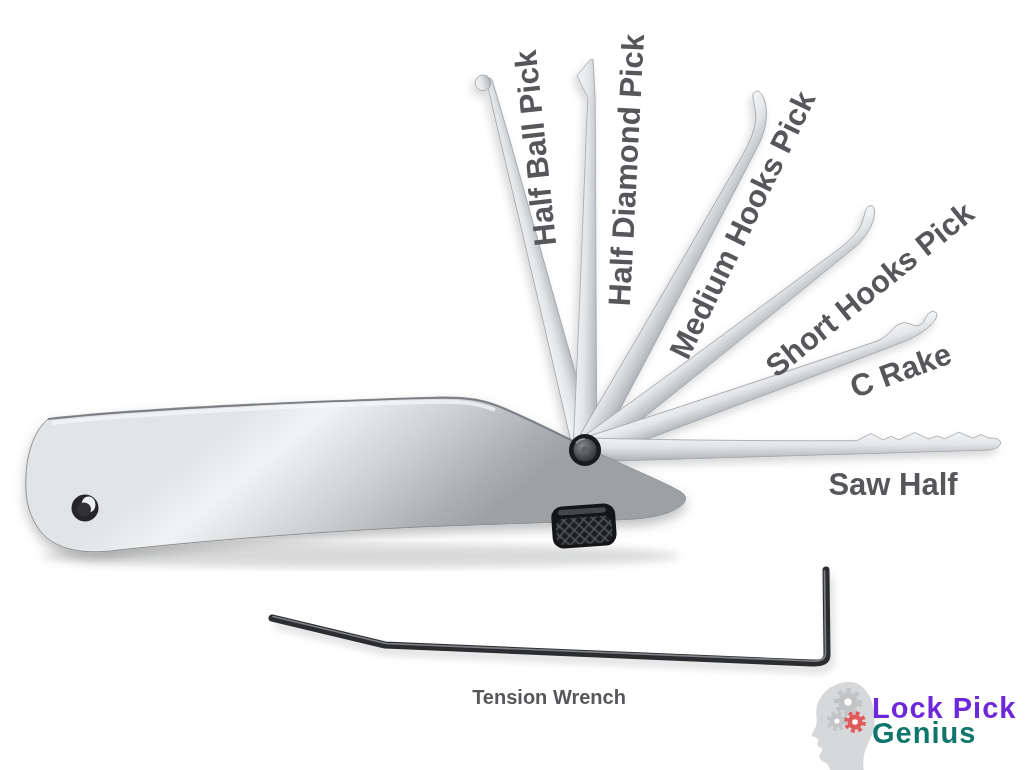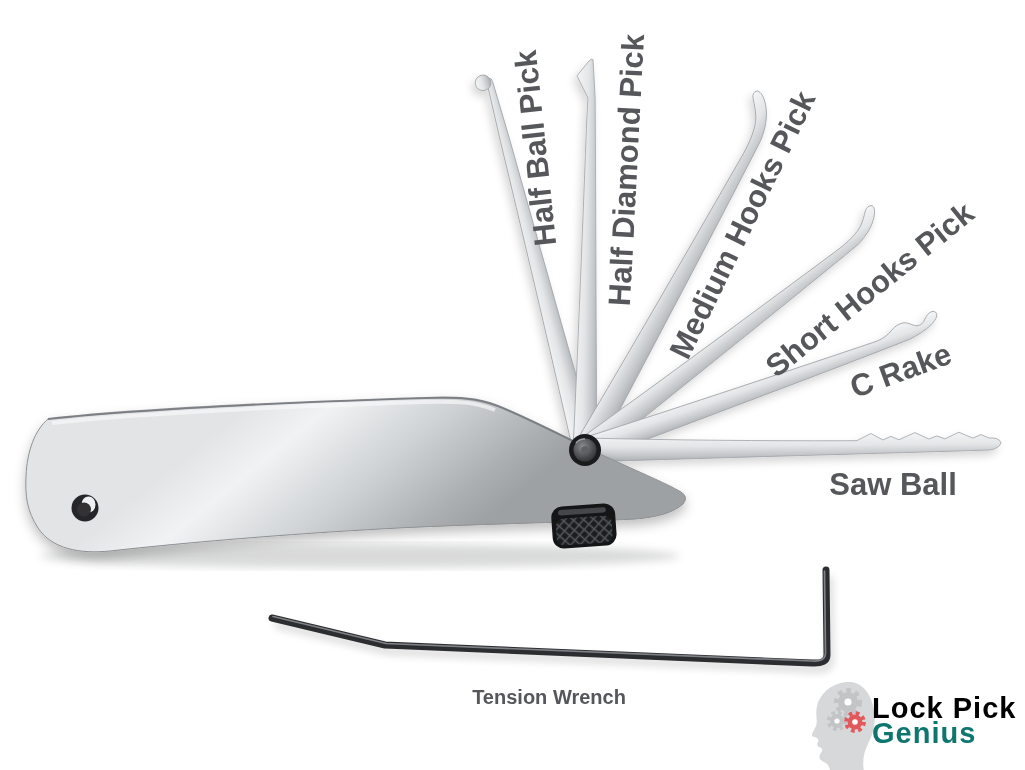"Saw Ball" div.lbl { text: Ball -> Half }
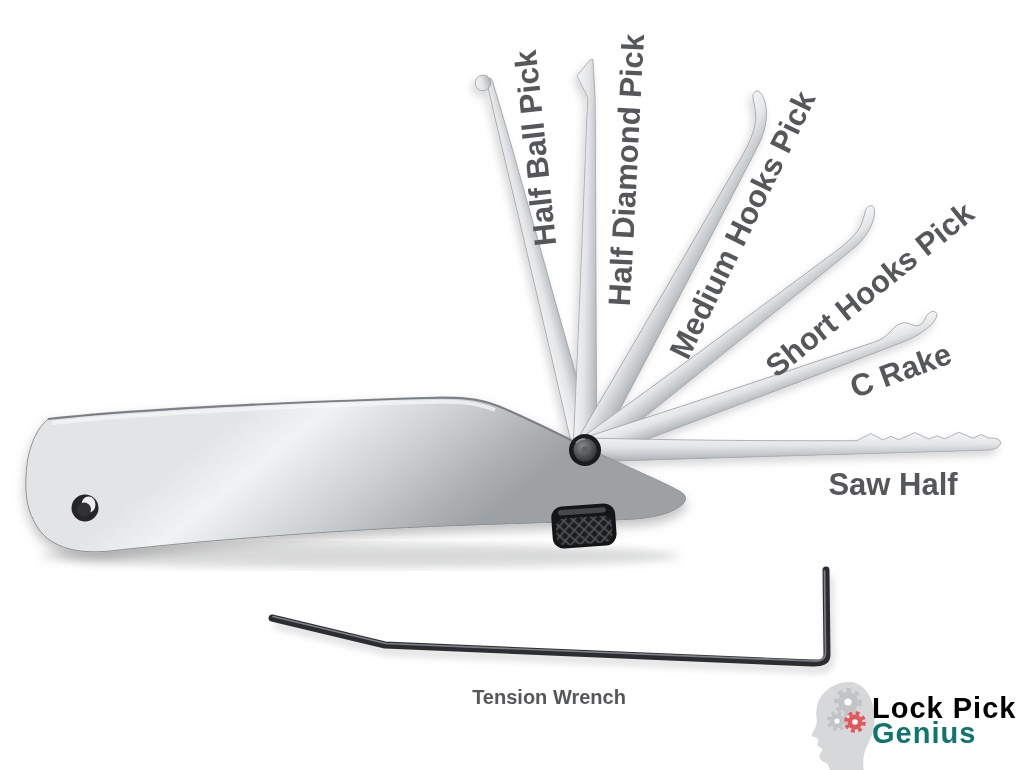"Lock Pick" #logo .l1 { color: #000000 -> #6d28d9 }
